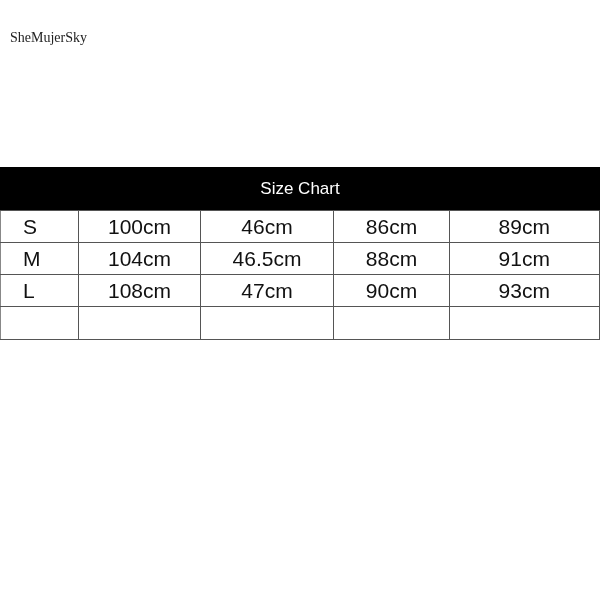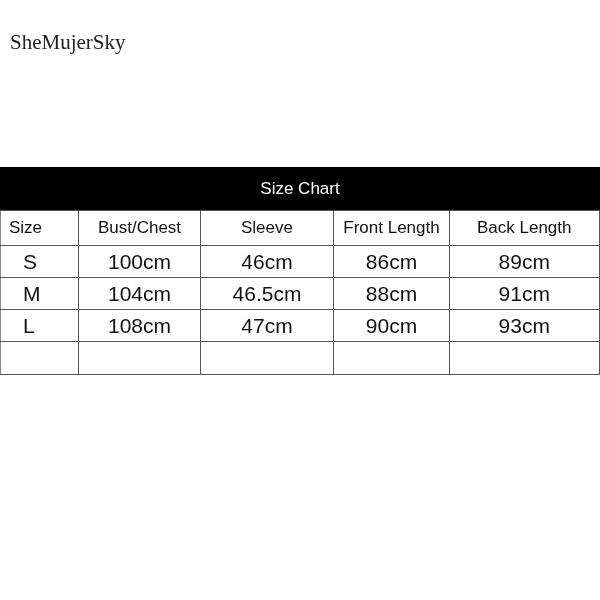"SheMujerSky" .brand { font-size: 21px -> 14px }
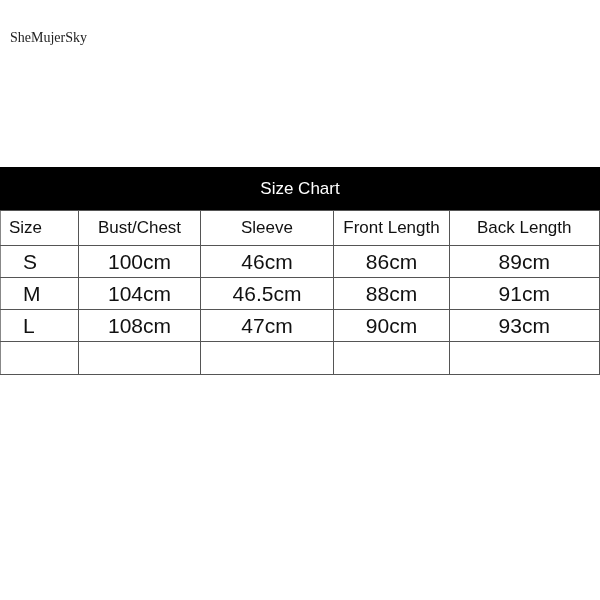"Size" tr.hdr { html: <tr> <td>Size</td> <td>Bust/Chest</td> <td>Sleeve</td> <td>Front Length</td> <td>Back Length</td> </tr> -> none }
